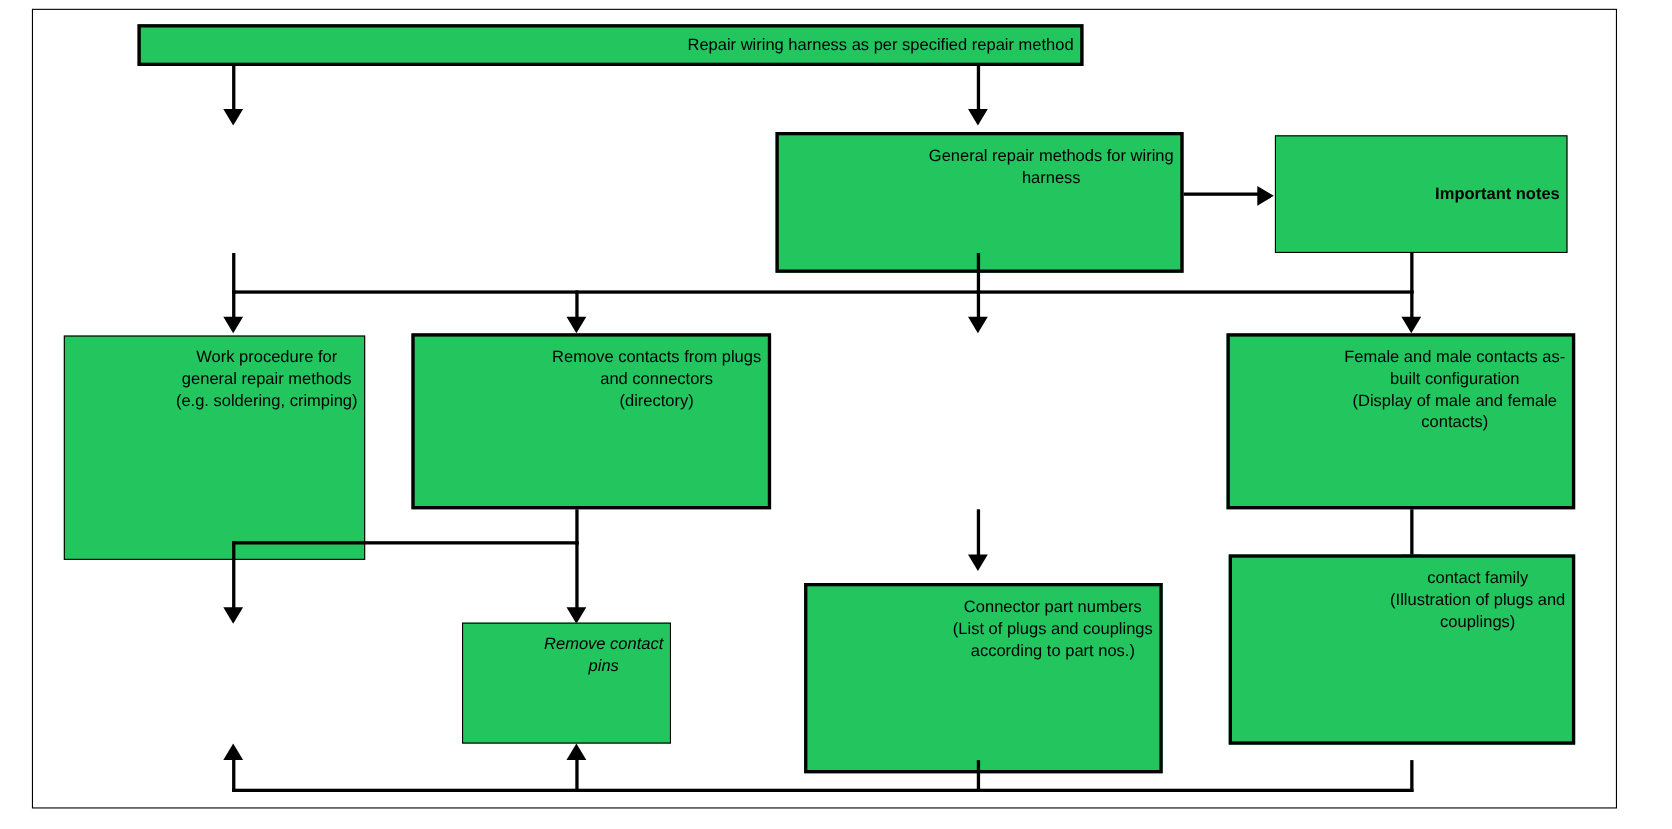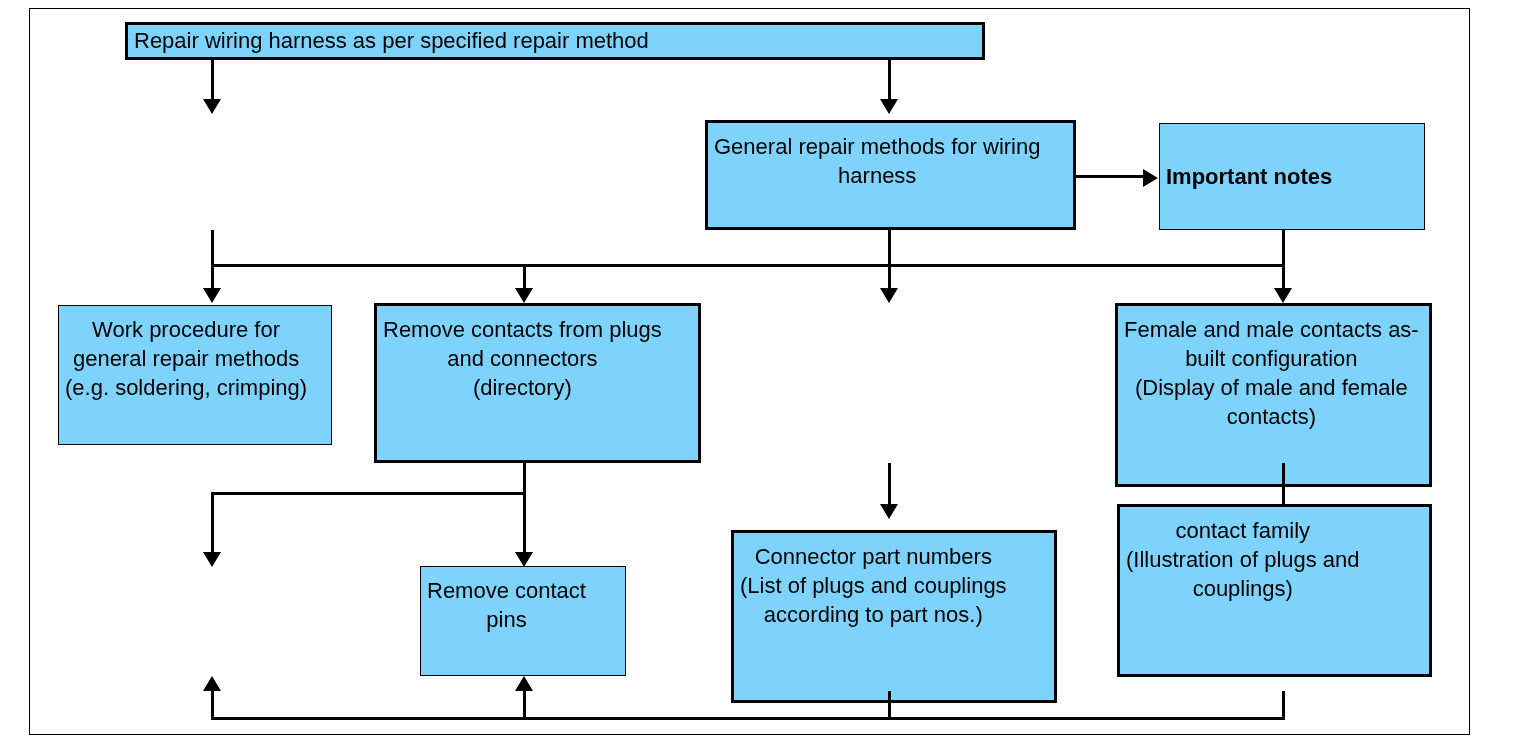"Repair wiring harness as per" .node { background: #7dd3fc -> #22c55e; font-size: 22px -> 15px; justify-content: flex-start -> flex-end }
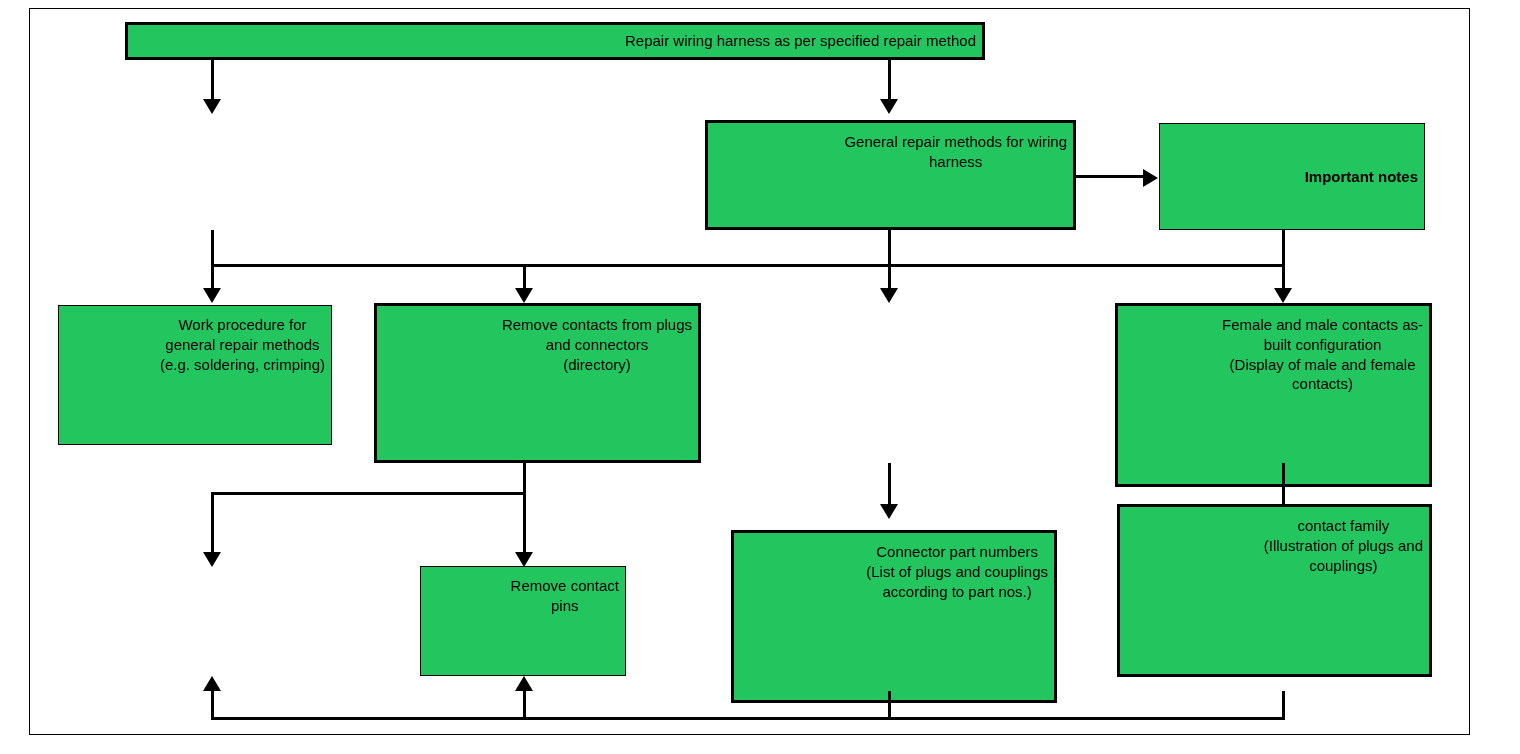"General repair methods for wiring" div.node { height: 110px -> 128px }
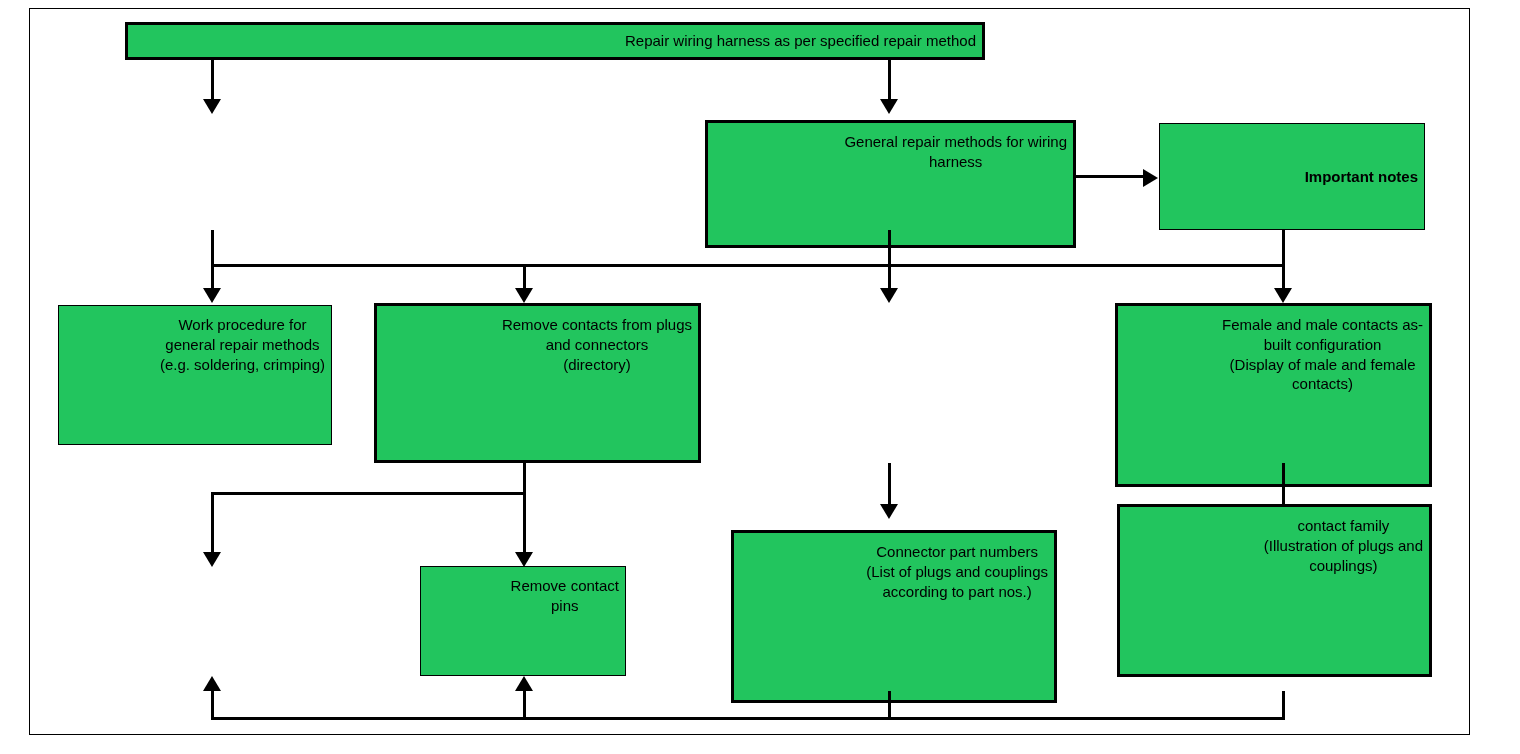"Work procedure for" div.node { height: 140px -> 204px }
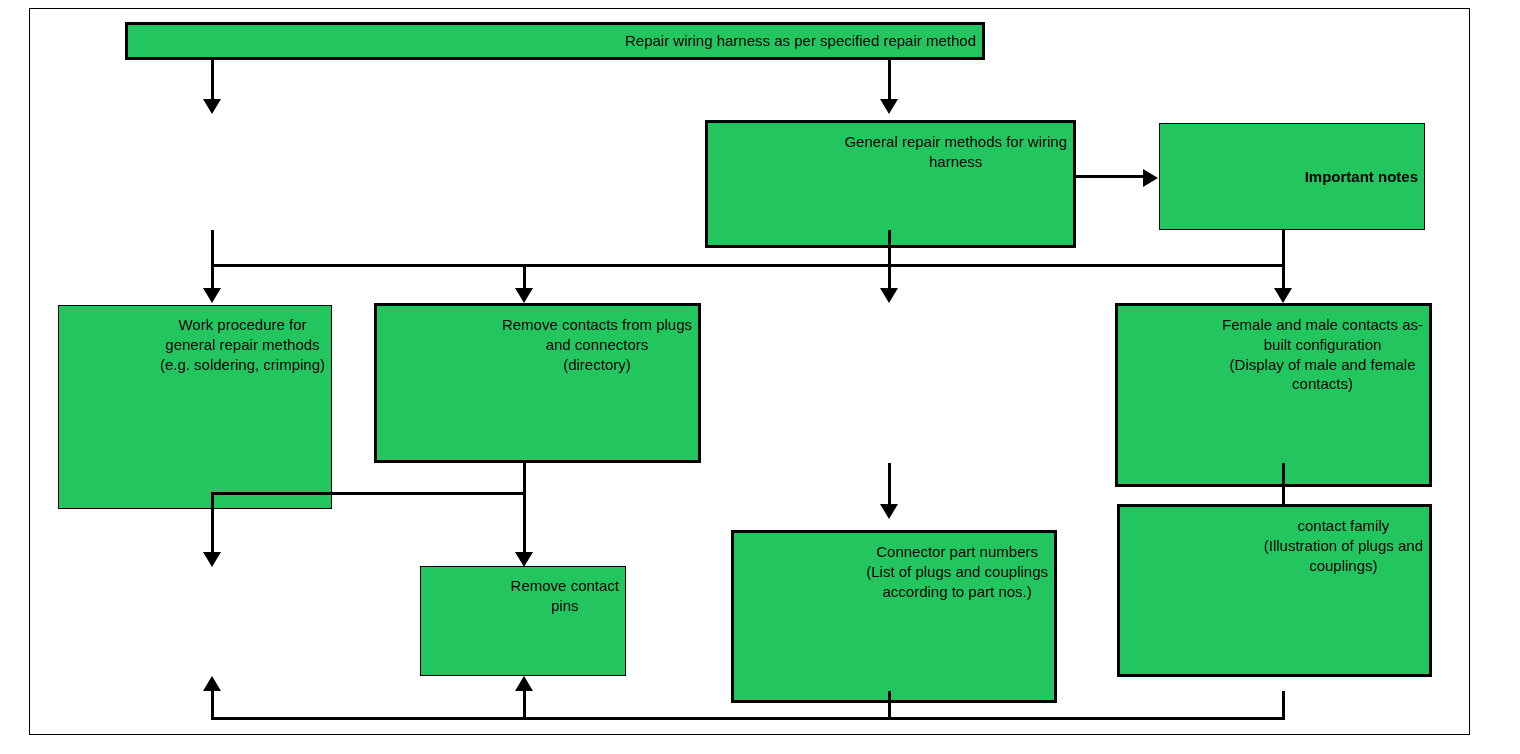"Female and male contacts as-" div.node { height: 184px -> 160px }
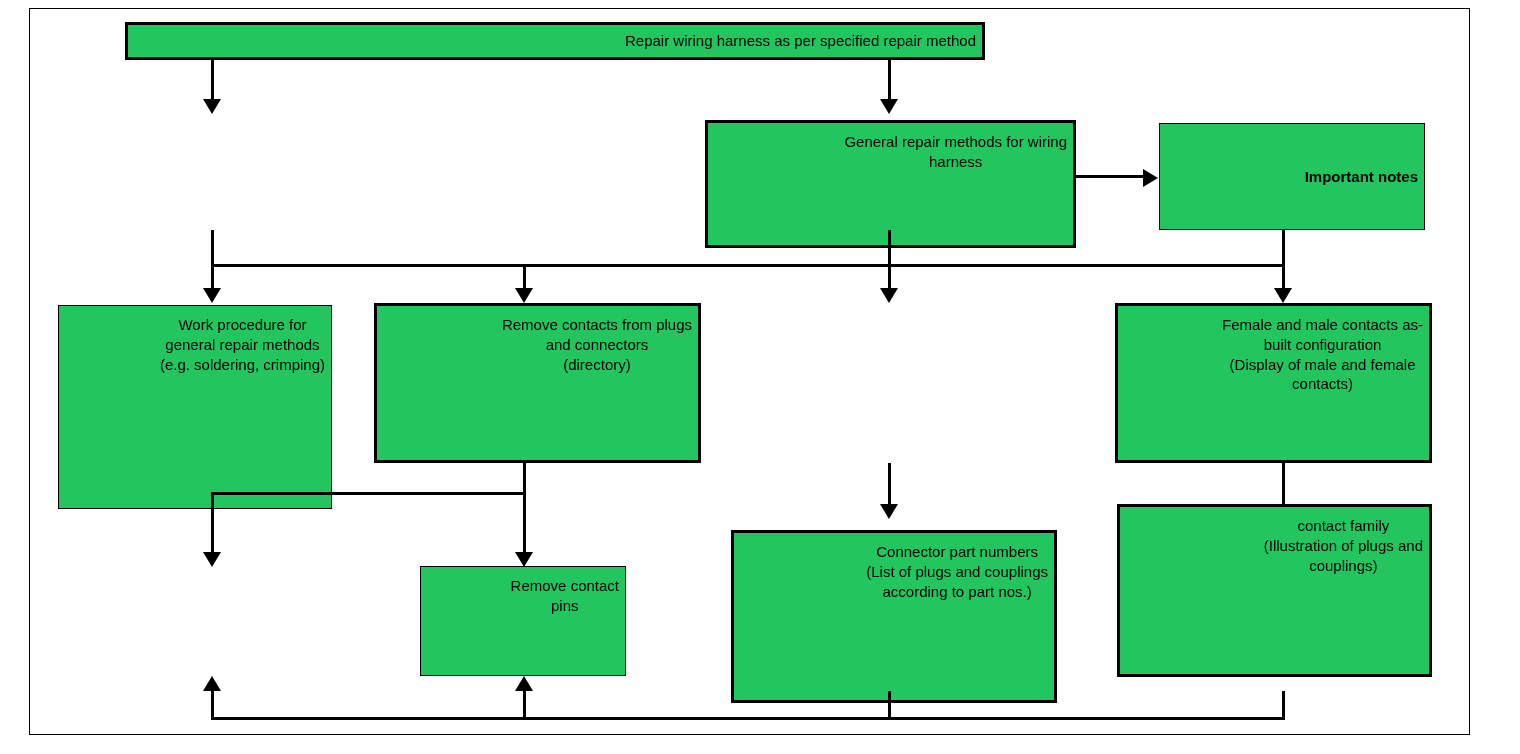"Remove contact" div.node { font-style: none -> italic; width: 206px -> 190px }
